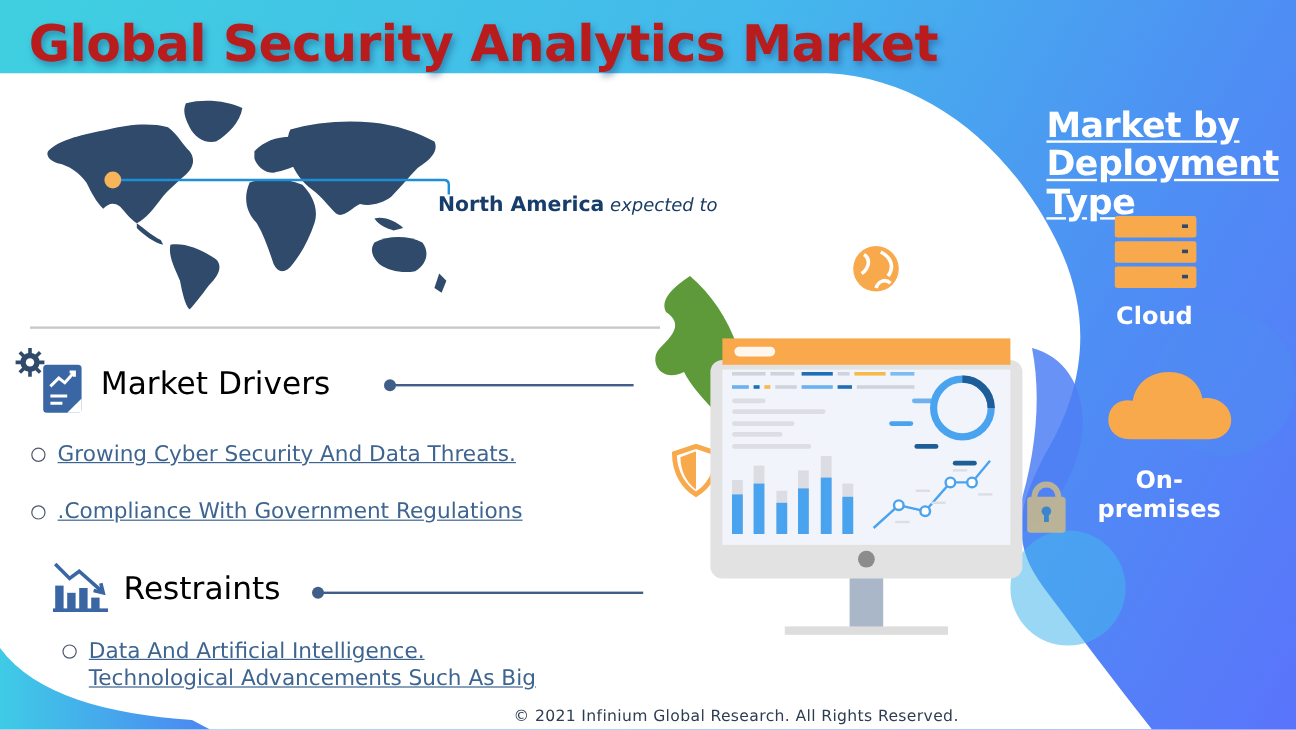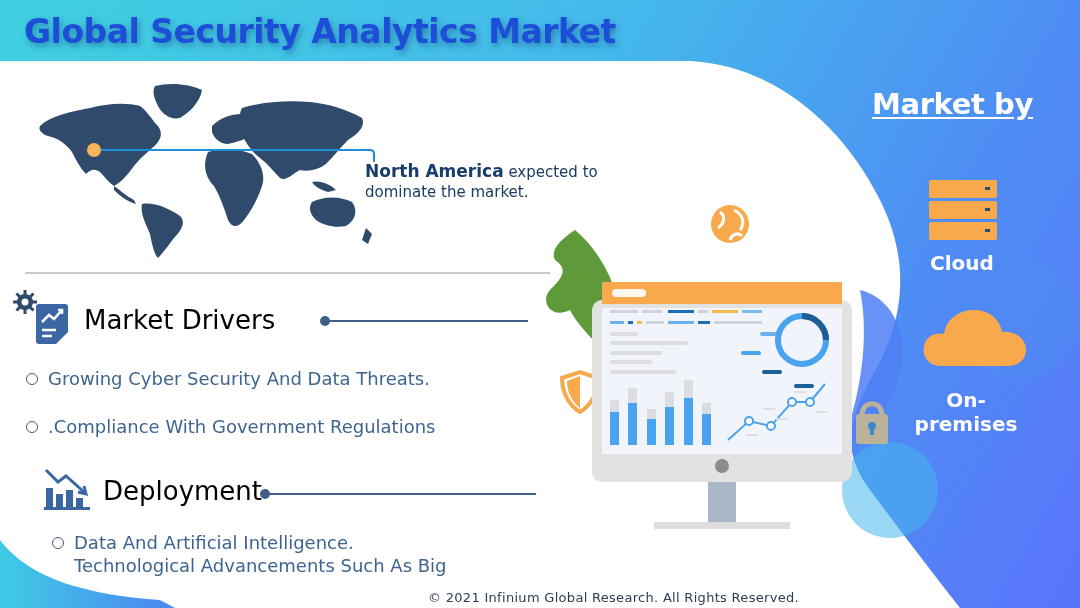"Global Security Analytics Market" .title { color: #1d4ed8 -> #b91c1c; font-size: 33px -> 42px }
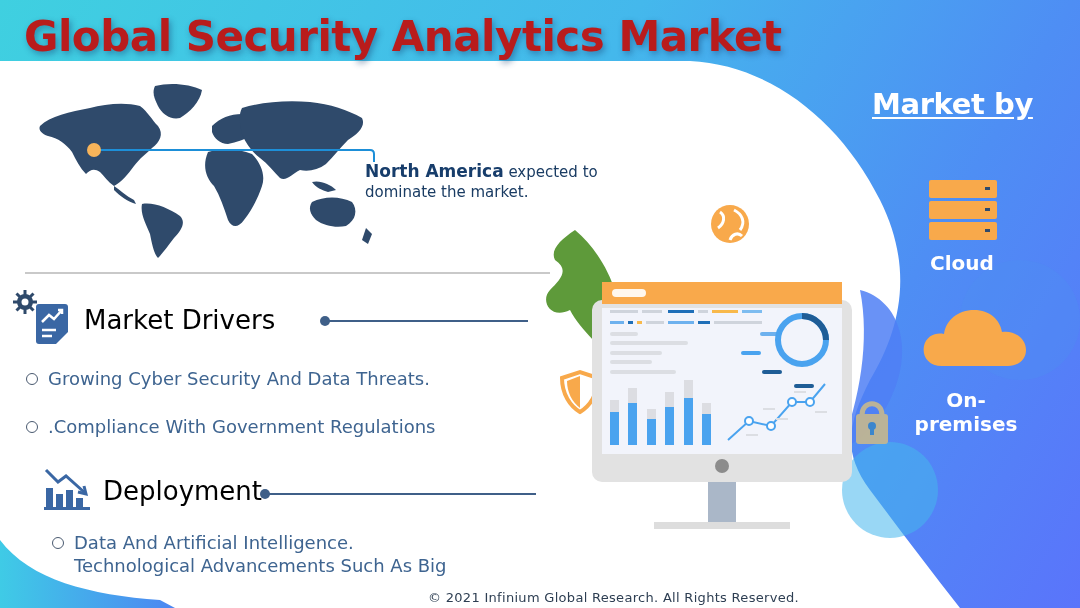"Deployment Type" span { html: none -> <span>Deployment Type</span> }
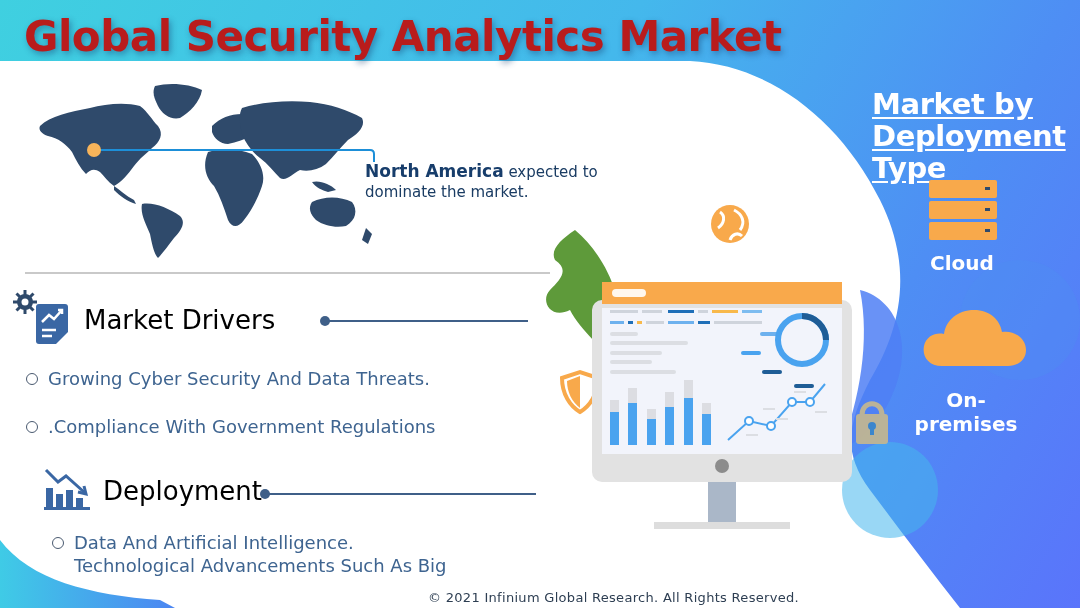"expected to" .na-text .em { font-style: none -> italic }
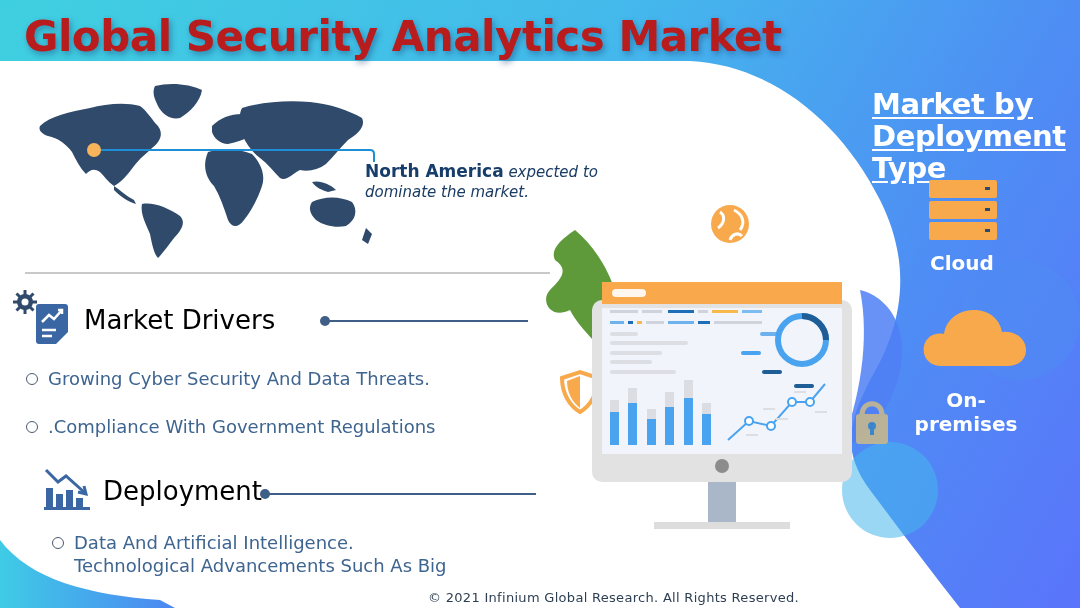"dominate the market." span.em { html: <span>dominate the market.</span> -> none }
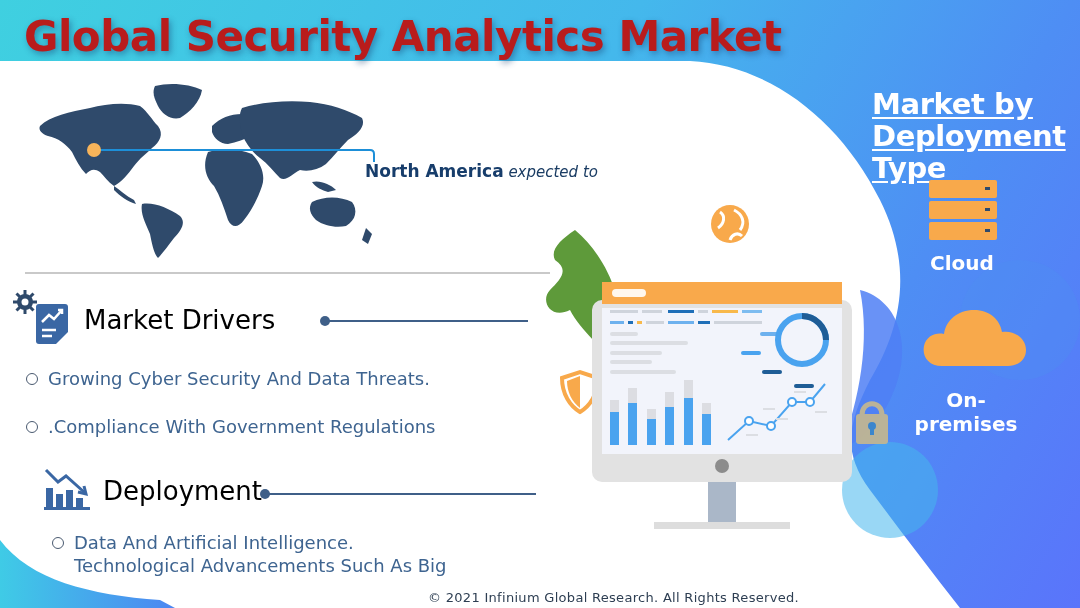"Growing Cyber Security And Data" .bullet { text-decoration: none -> underline }
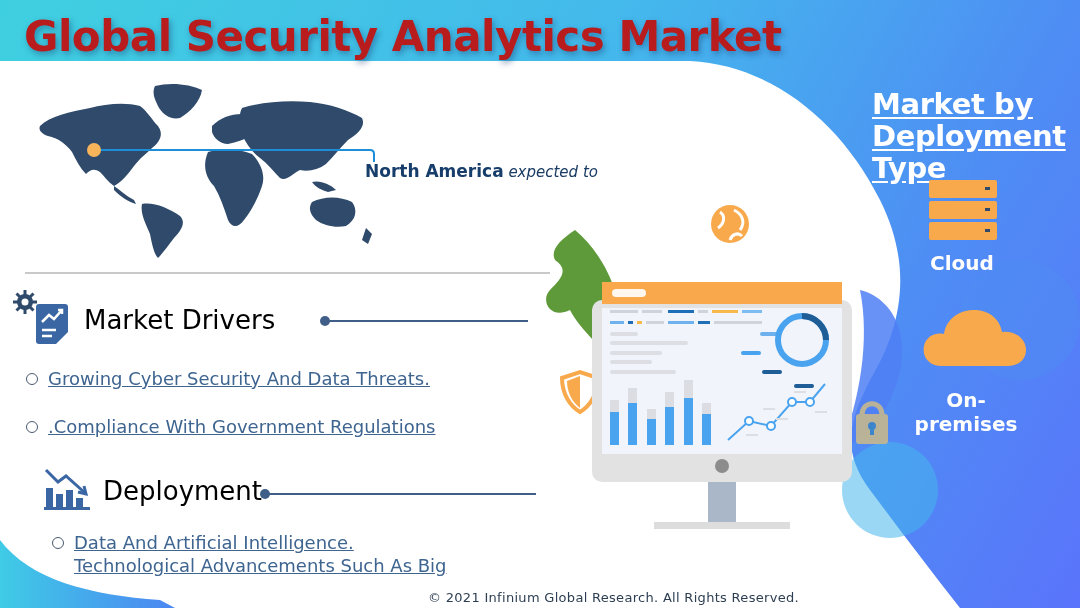"Deployment" div.section-title { text: Deployment -> Restraints }
